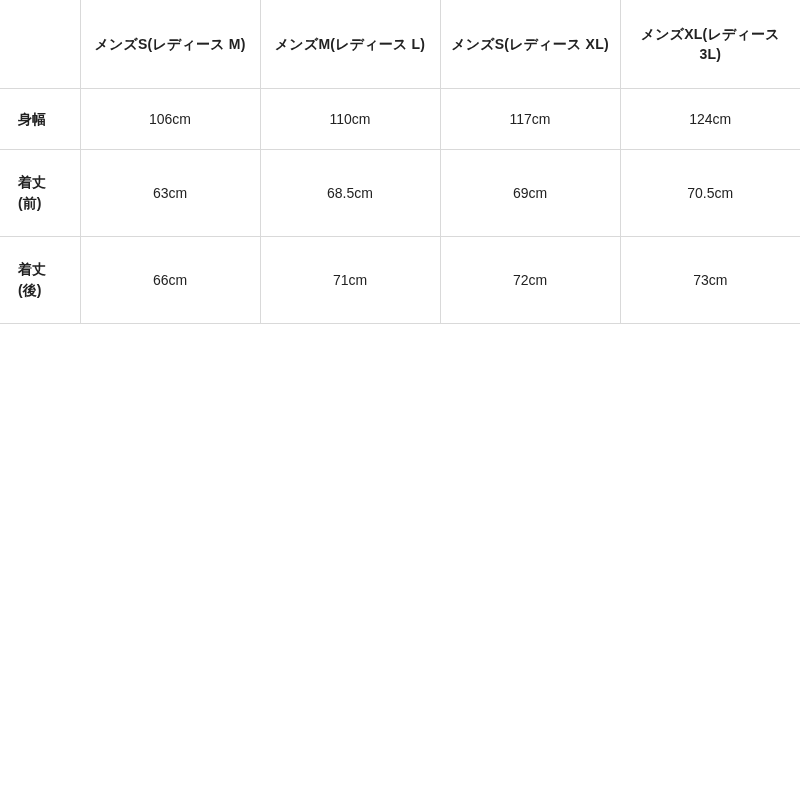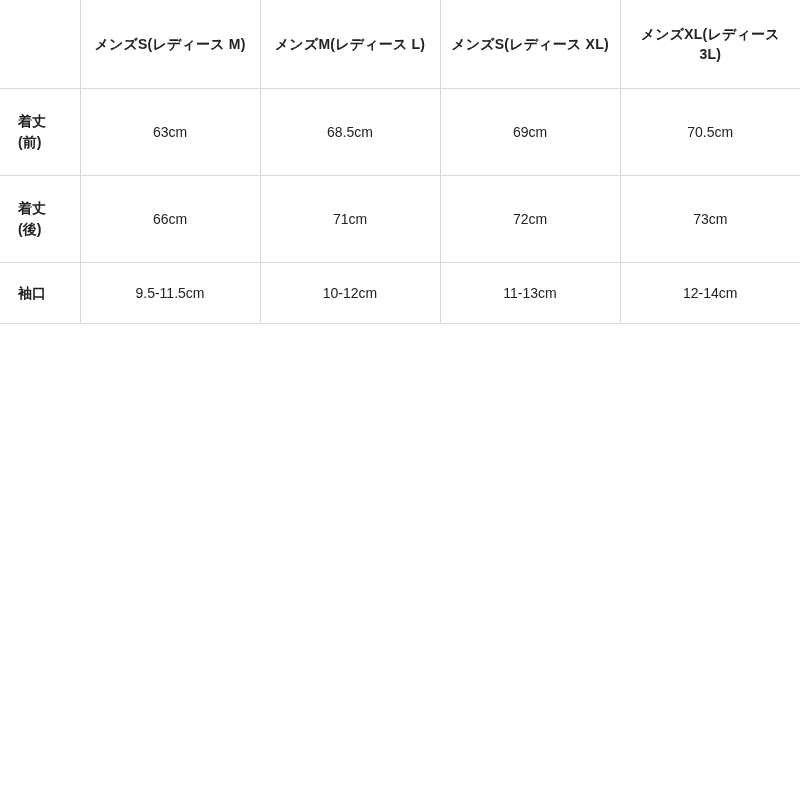"身幅" tr.r-h1 { html: none -> <tr> <th>身幅</th> <td>106cm</td> <td>110cm</td> <td>117cm</td> <td>124cm</td> </tr> }
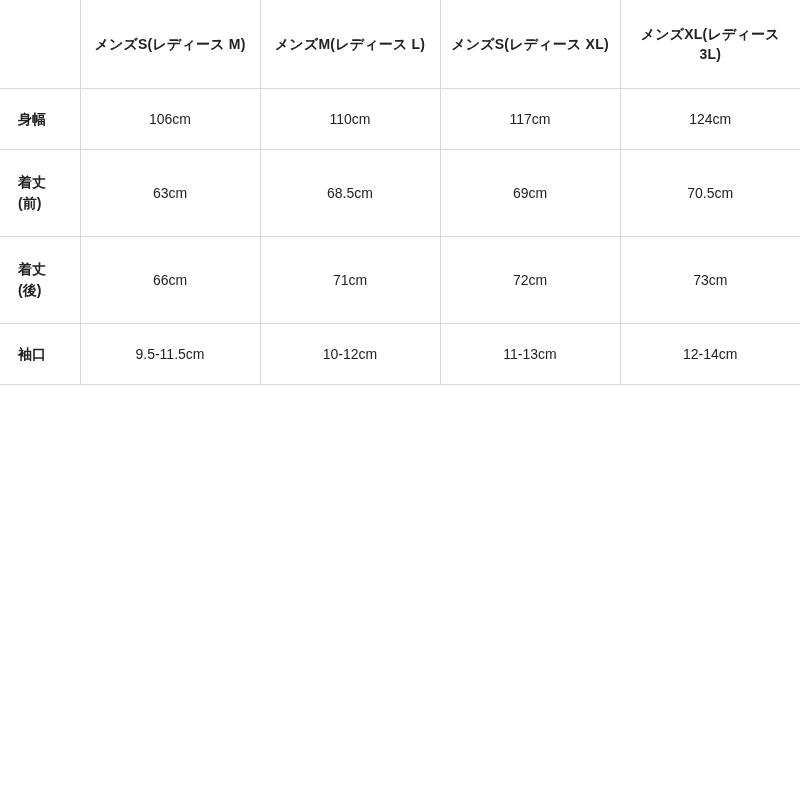"袖口" tr.r-h1 { html: <tr> <th>袖口</th> <td>9.5-11.5cm</td> <td>10-12cm</td> <td>11-13cm</td> <td>12-14cm</td> </tr> -> none }
